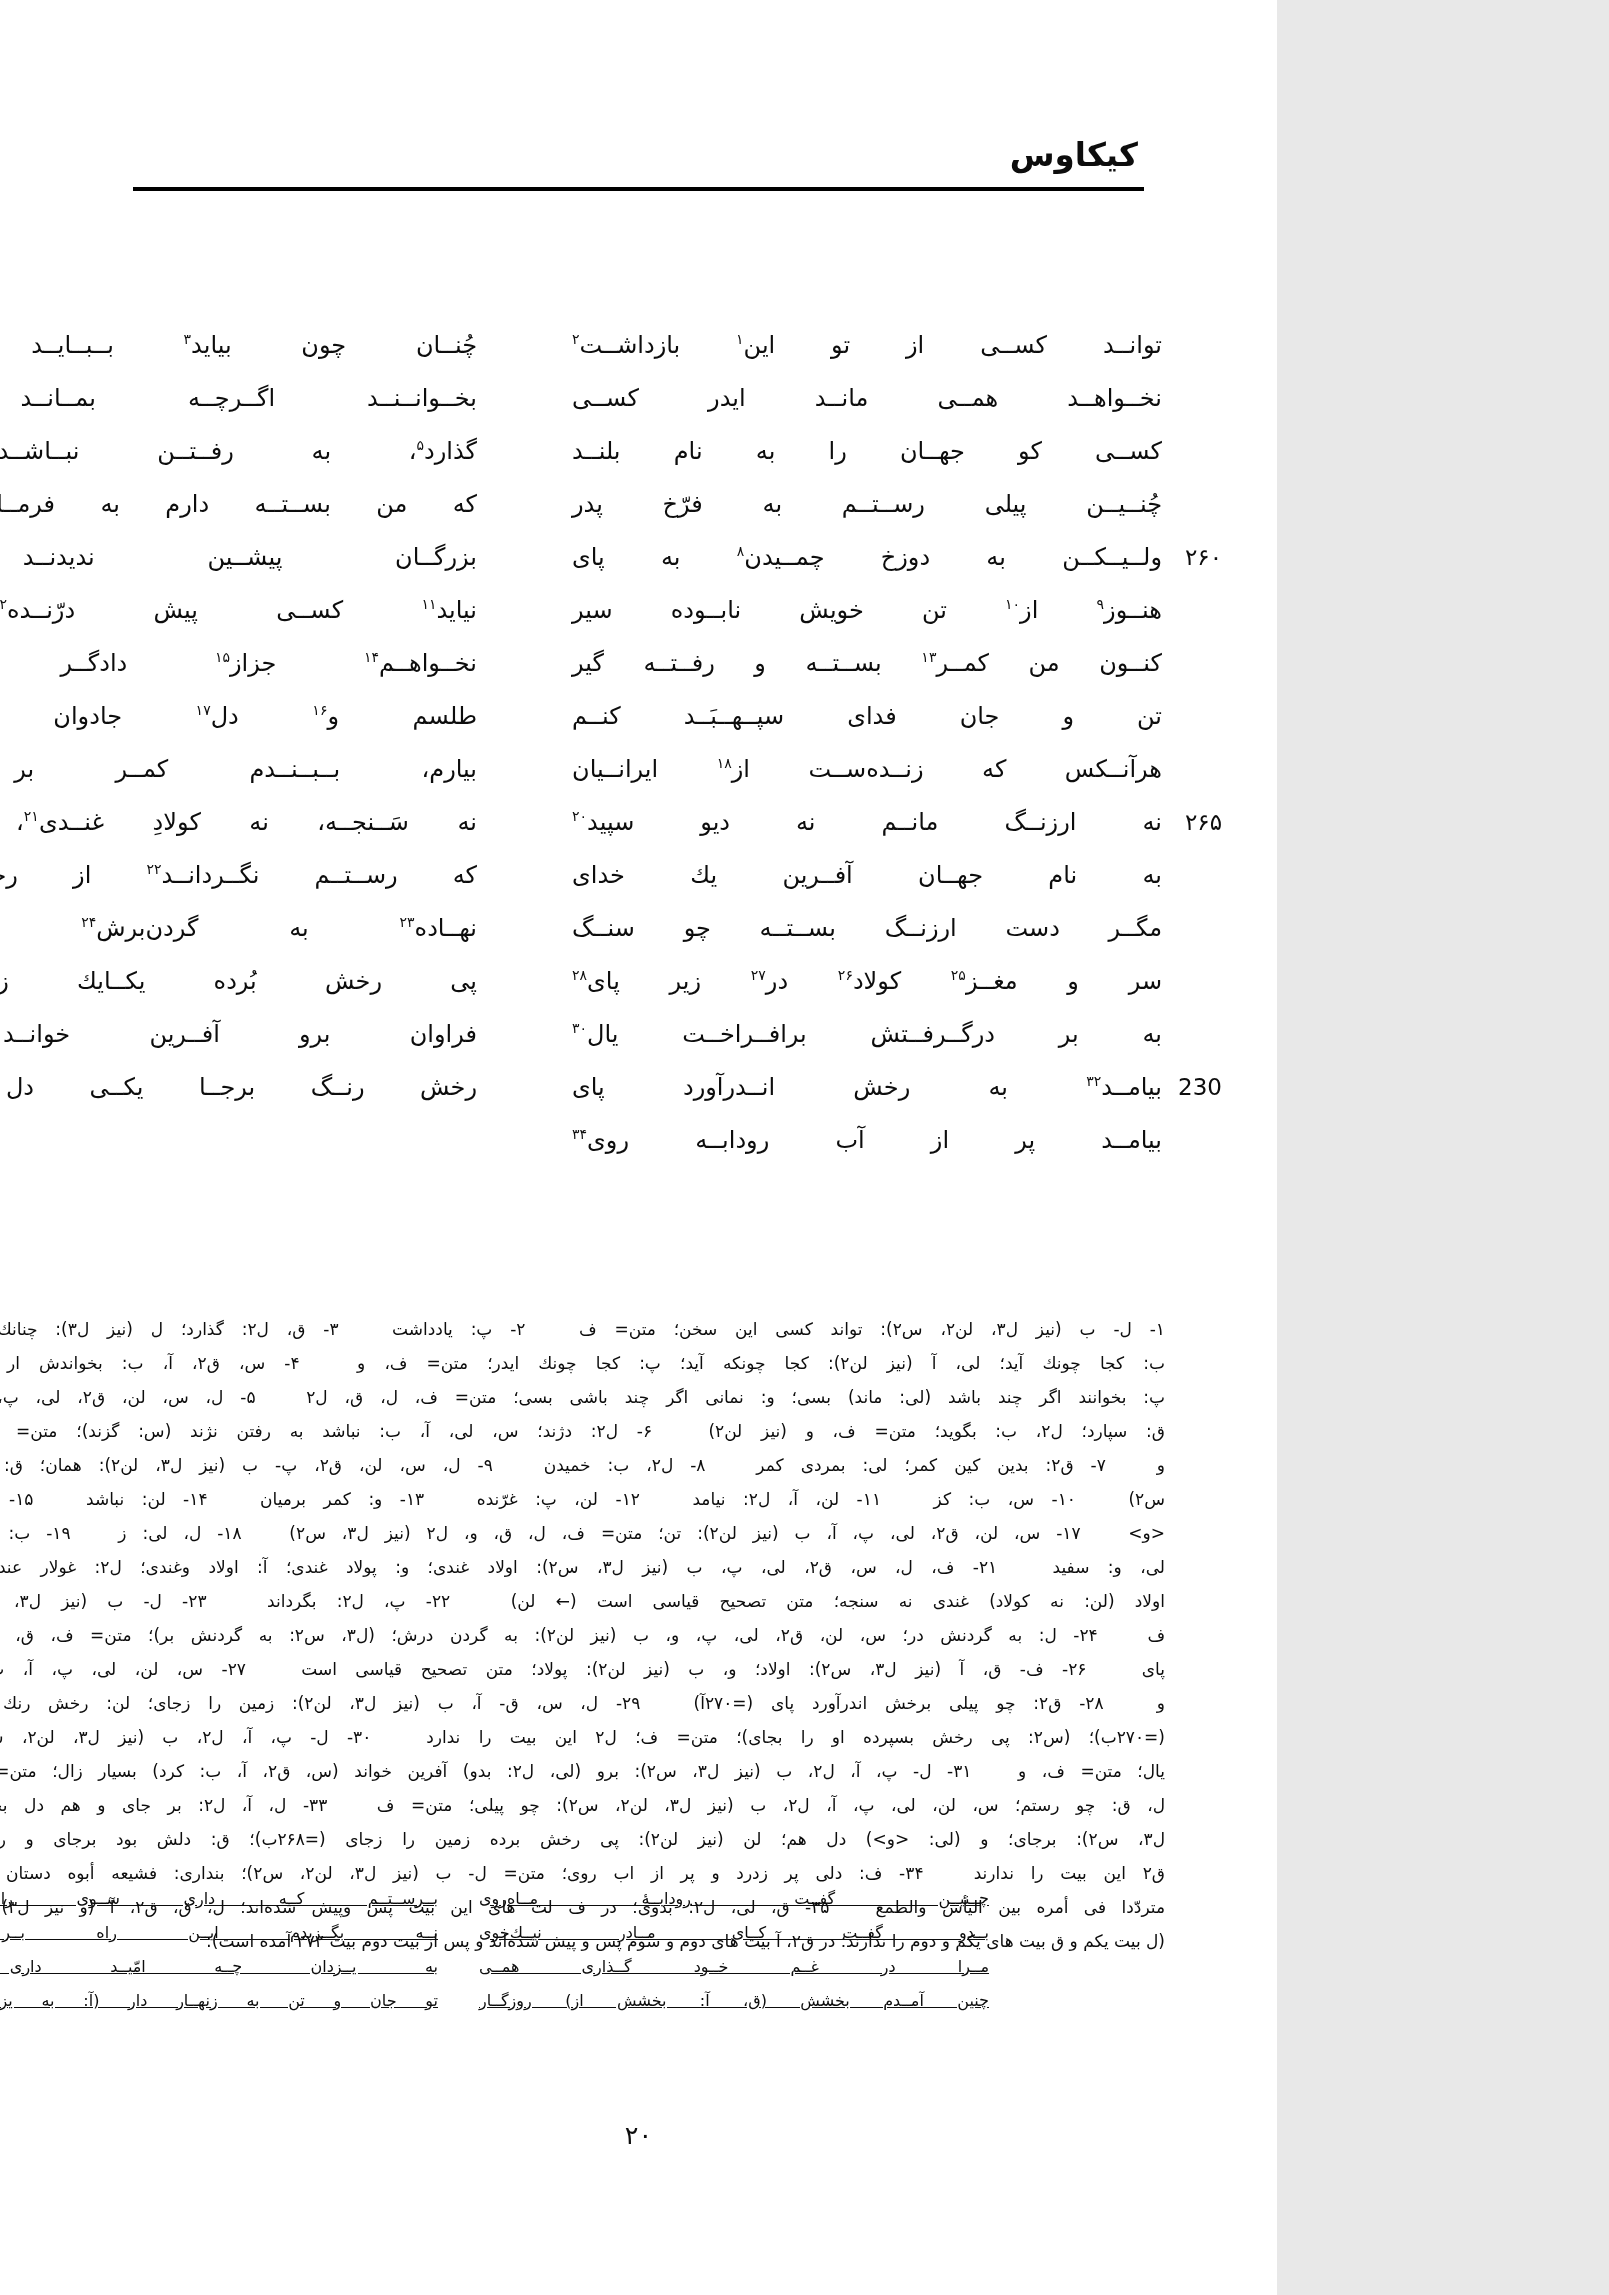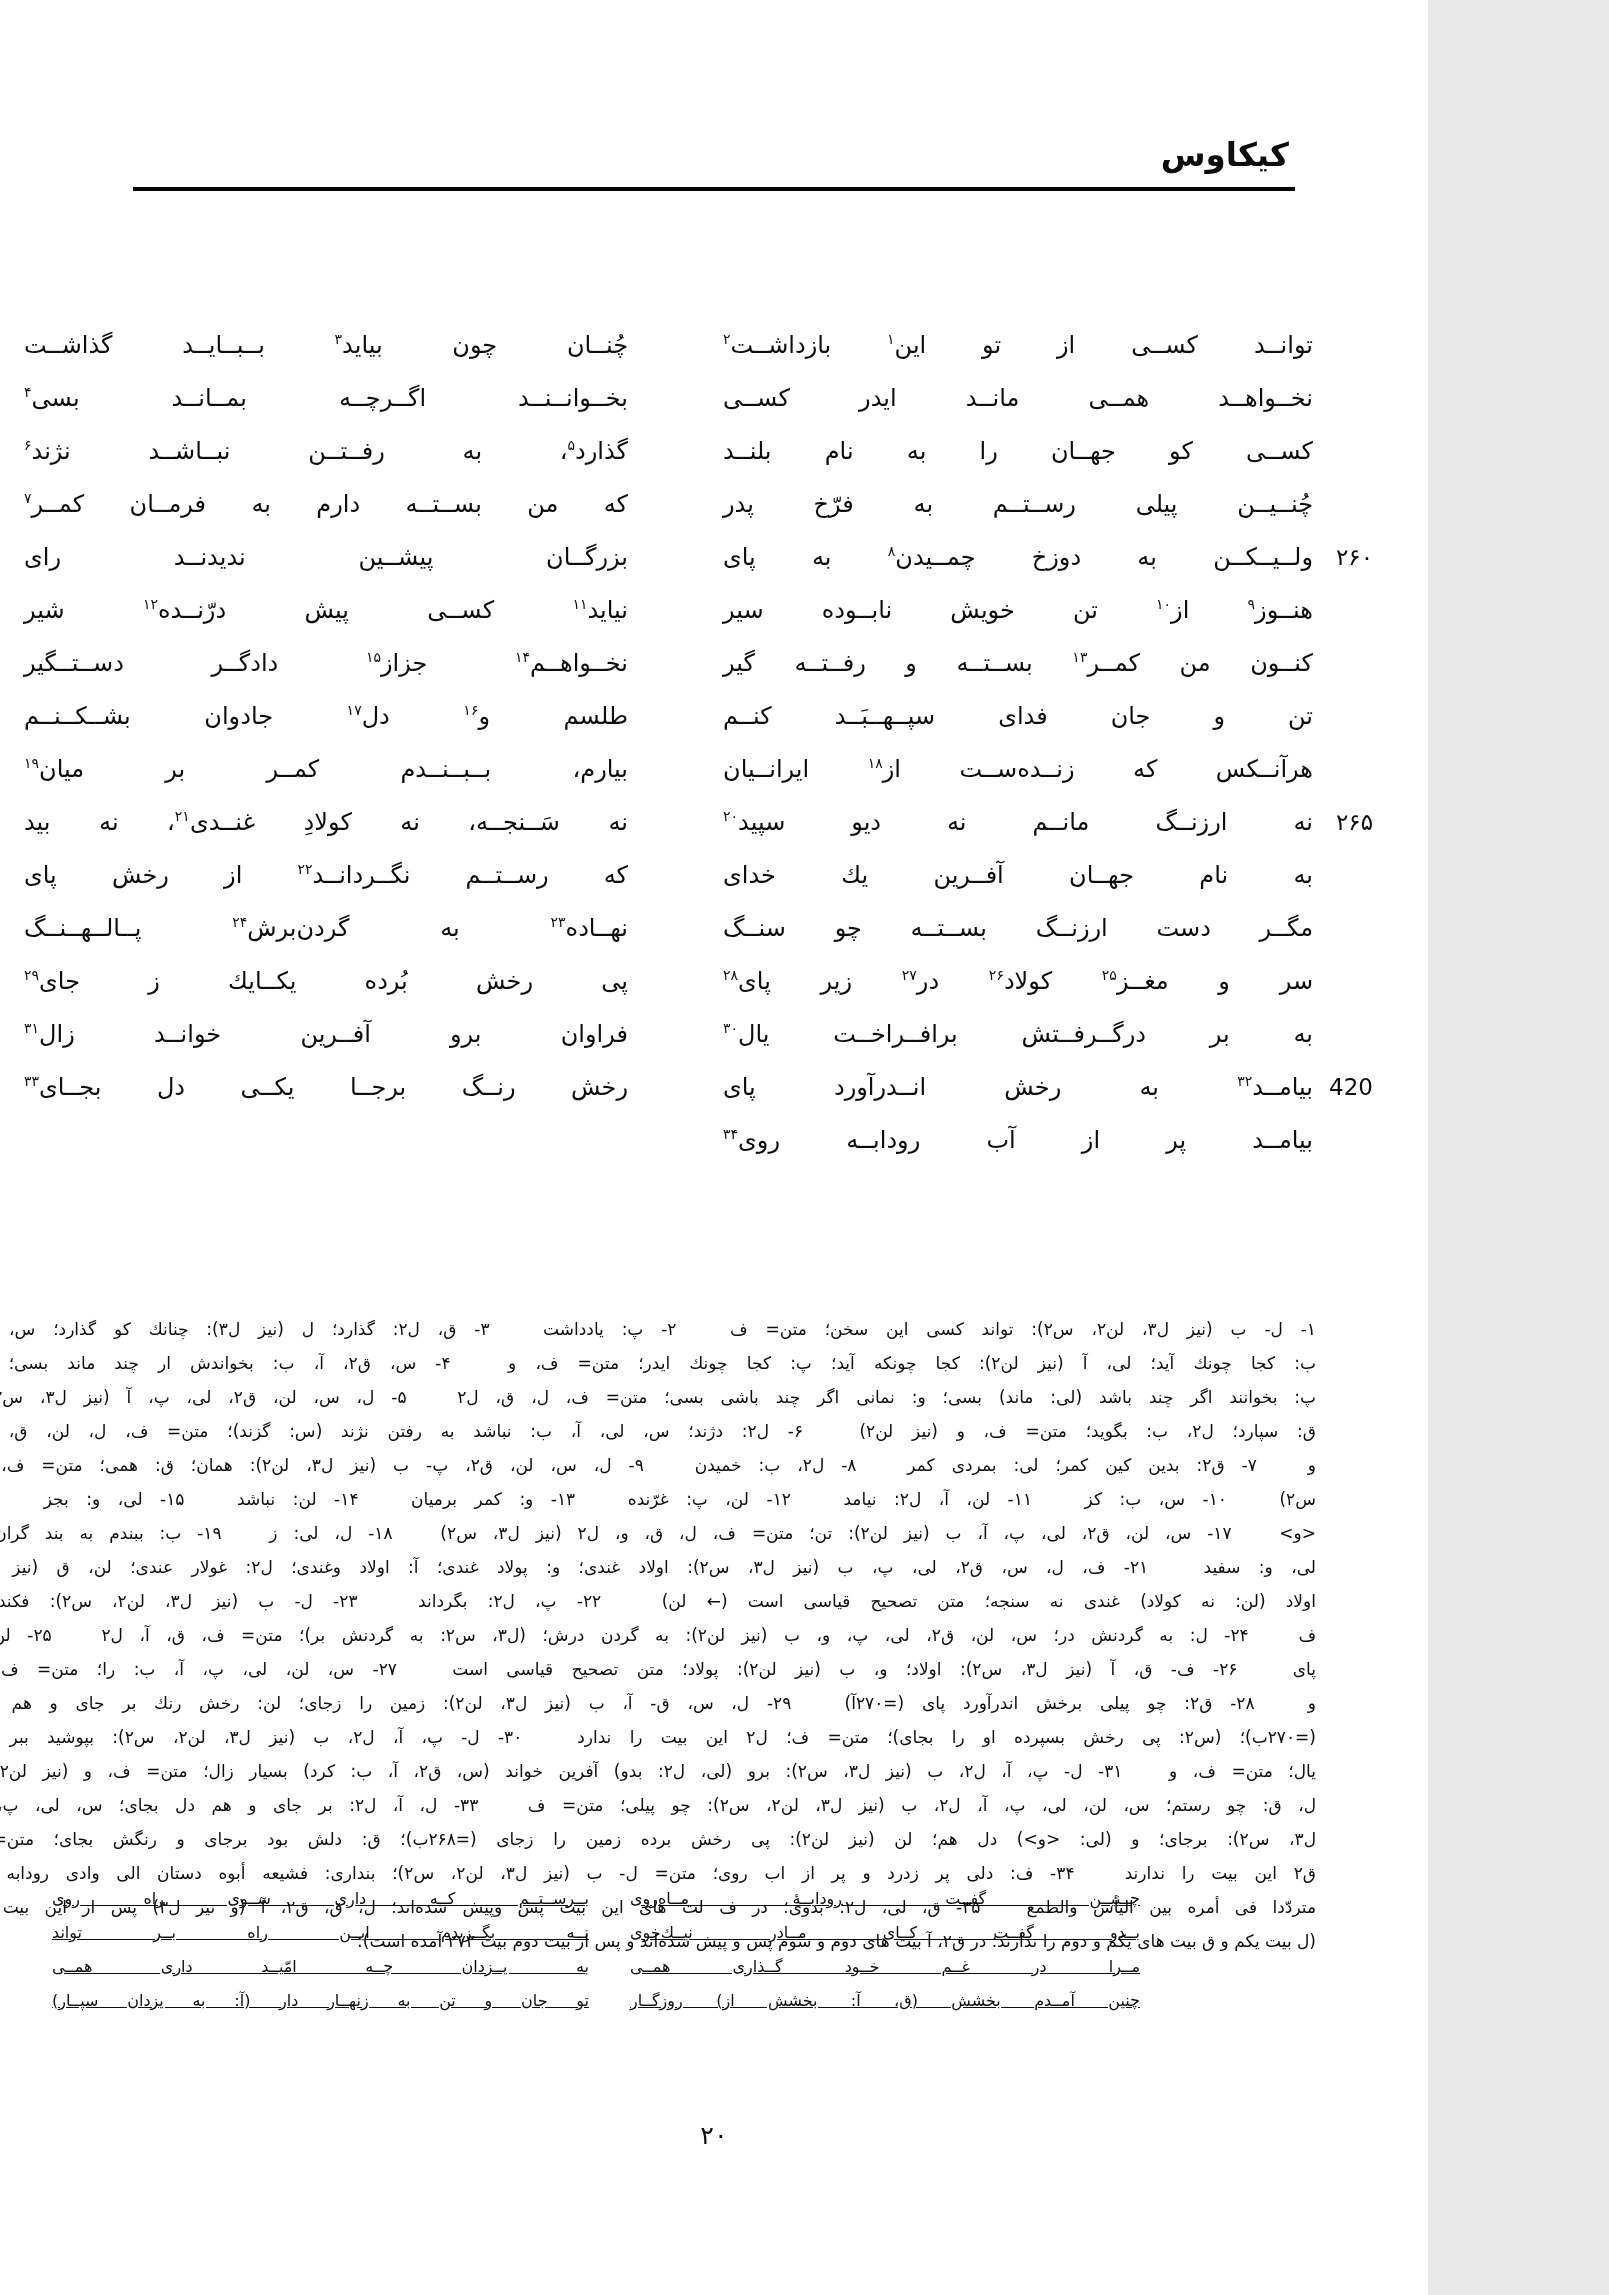"کیکاوس" .page { width: 1428px -> 1277px }
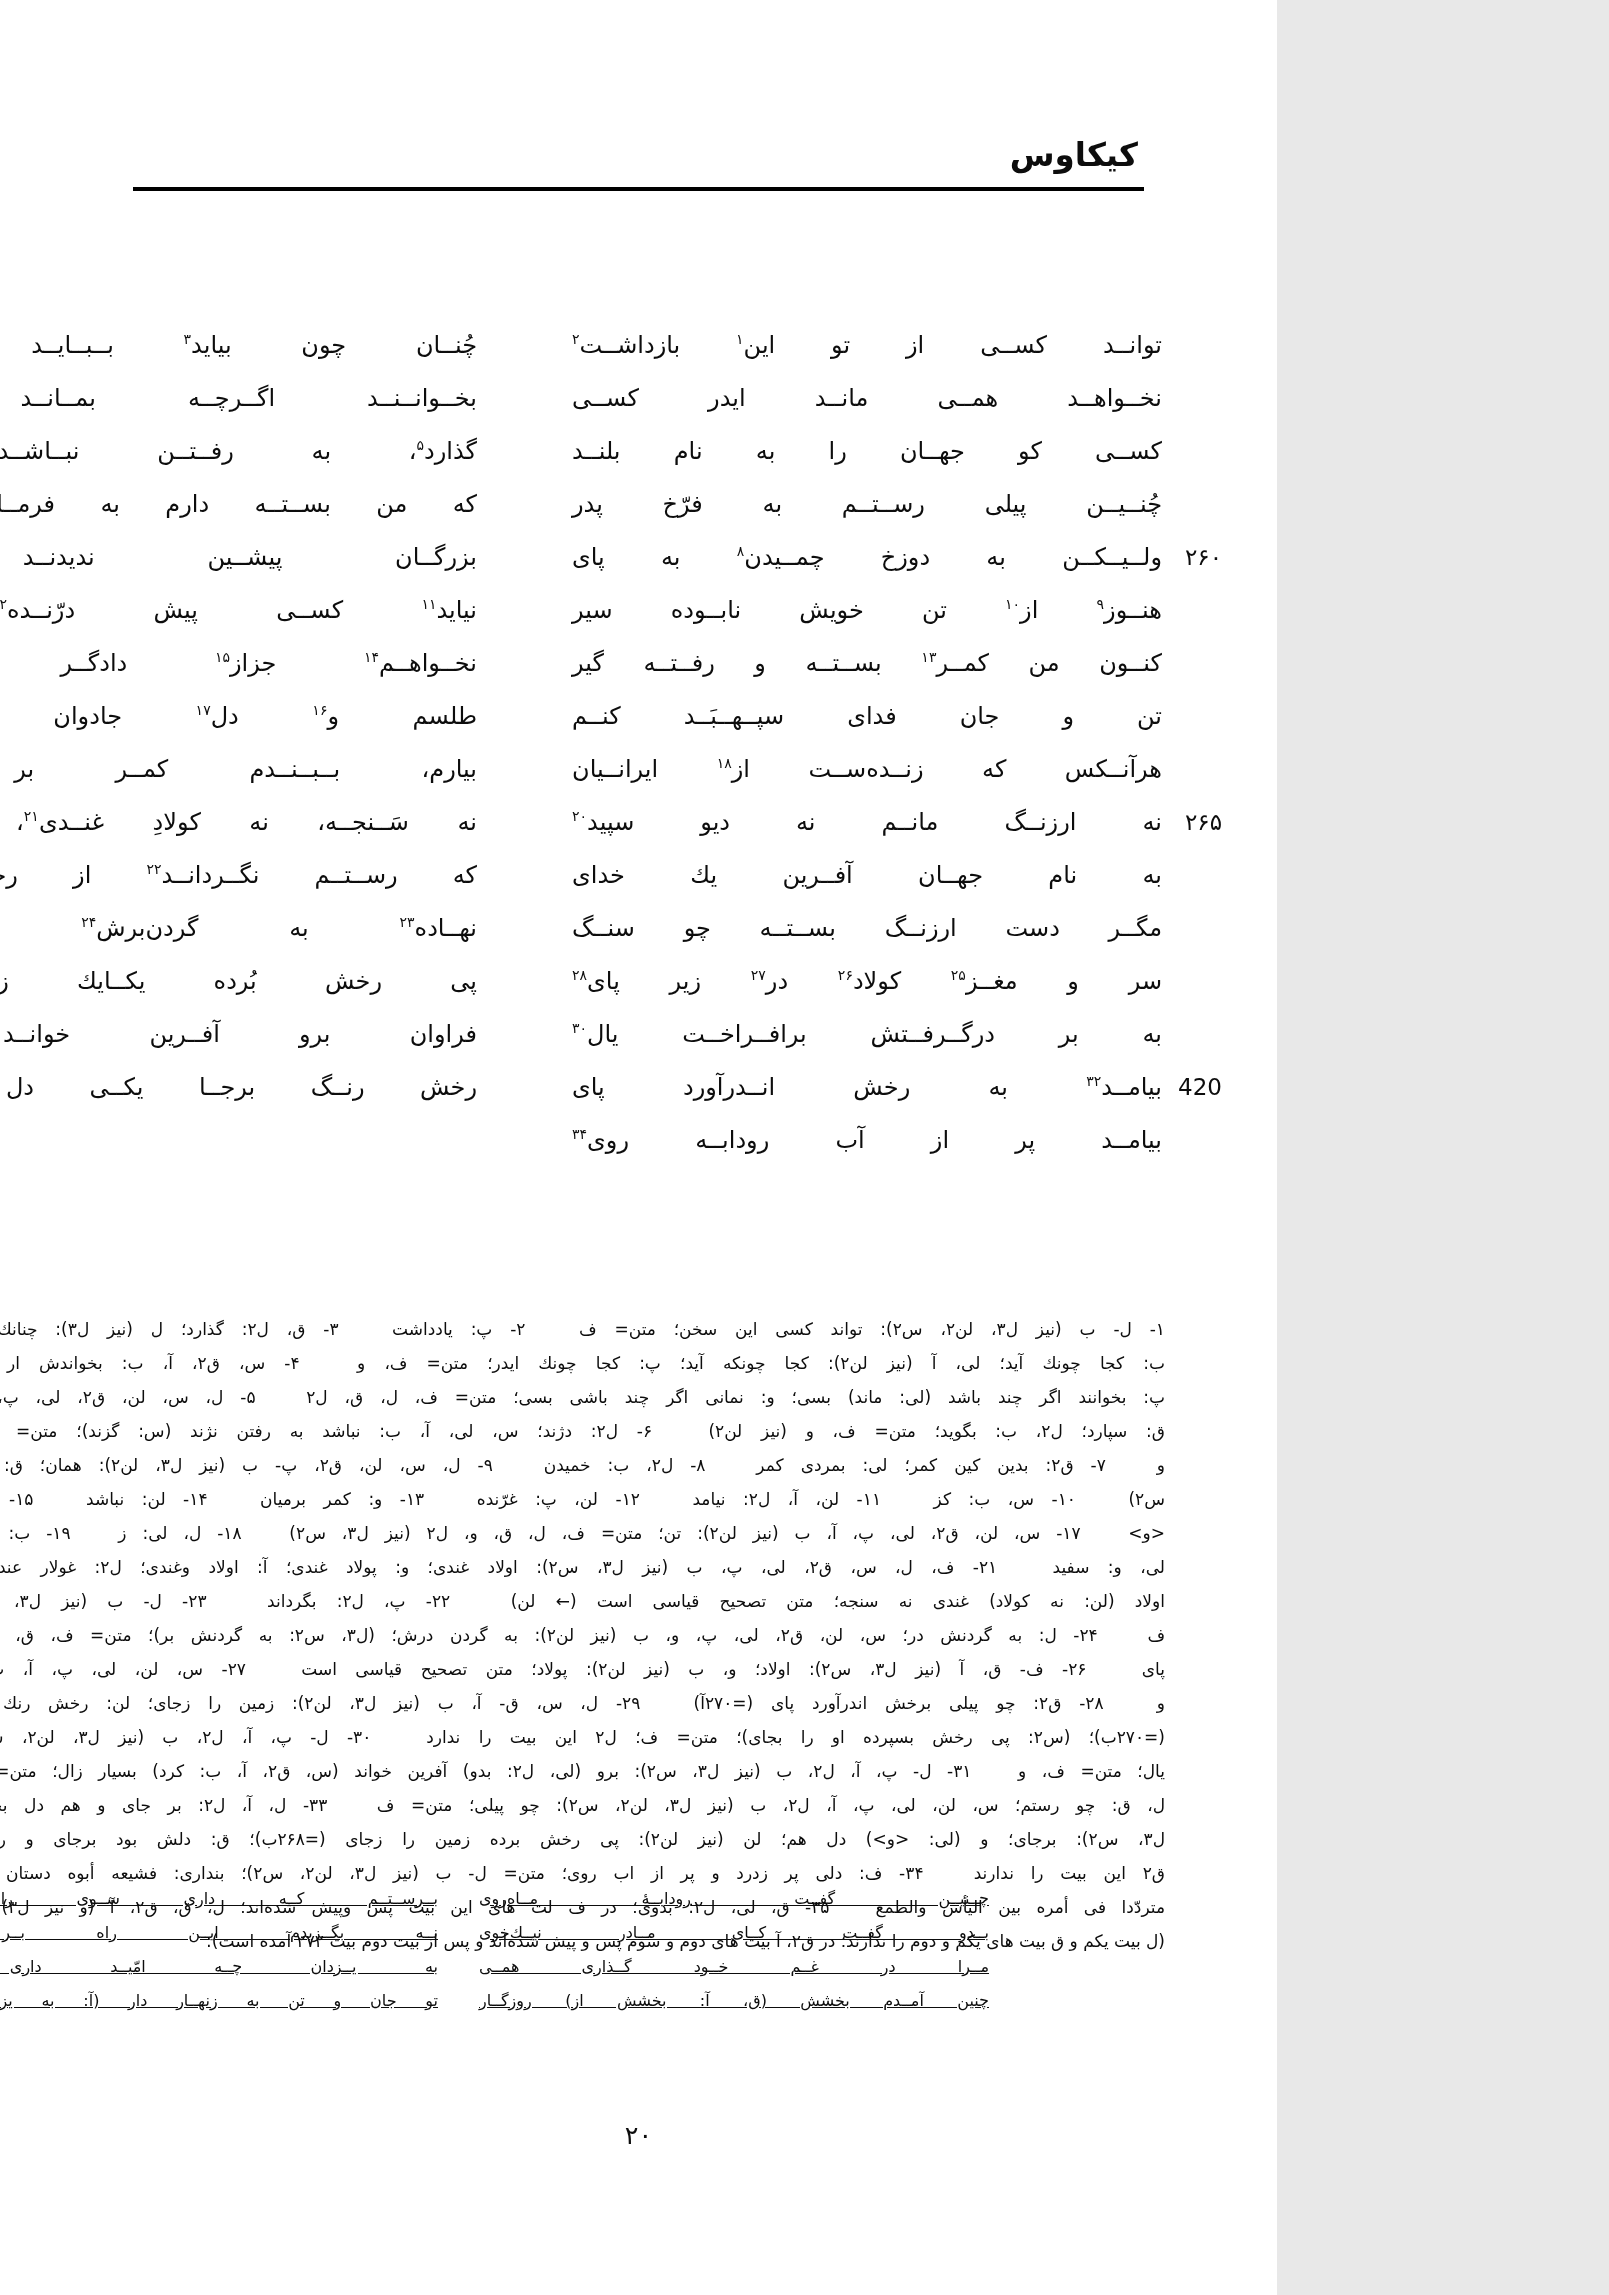"420" div.vnum { text: 420 -> 230 }
